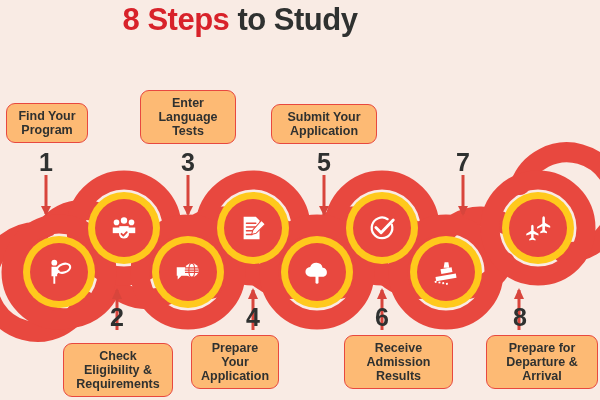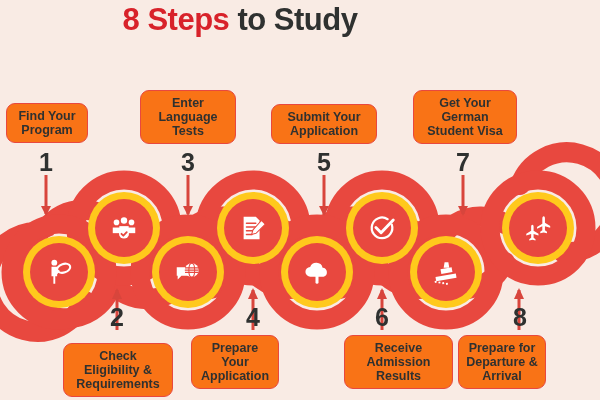"Enter" .label { background: #f97316 -> #fdba74 }
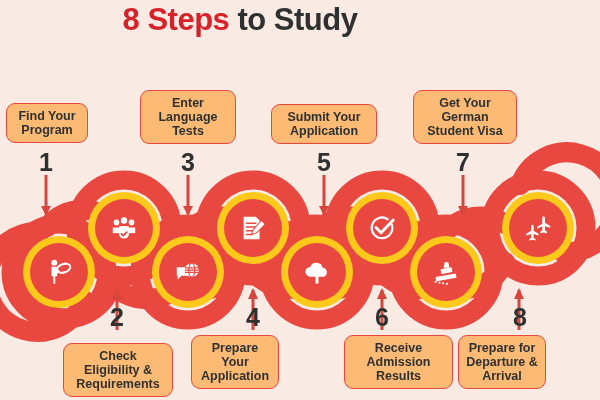"Get Your" div.label { html: <div>Get Your German Student Visa</div> -> none }
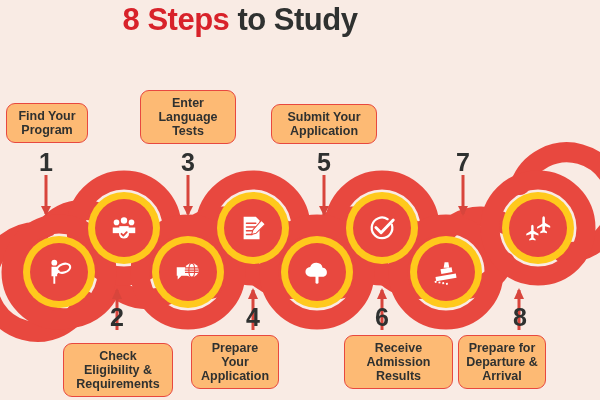"Prepare for" div.label { left: 458px -> 486px; width: 88px -> 112px }
